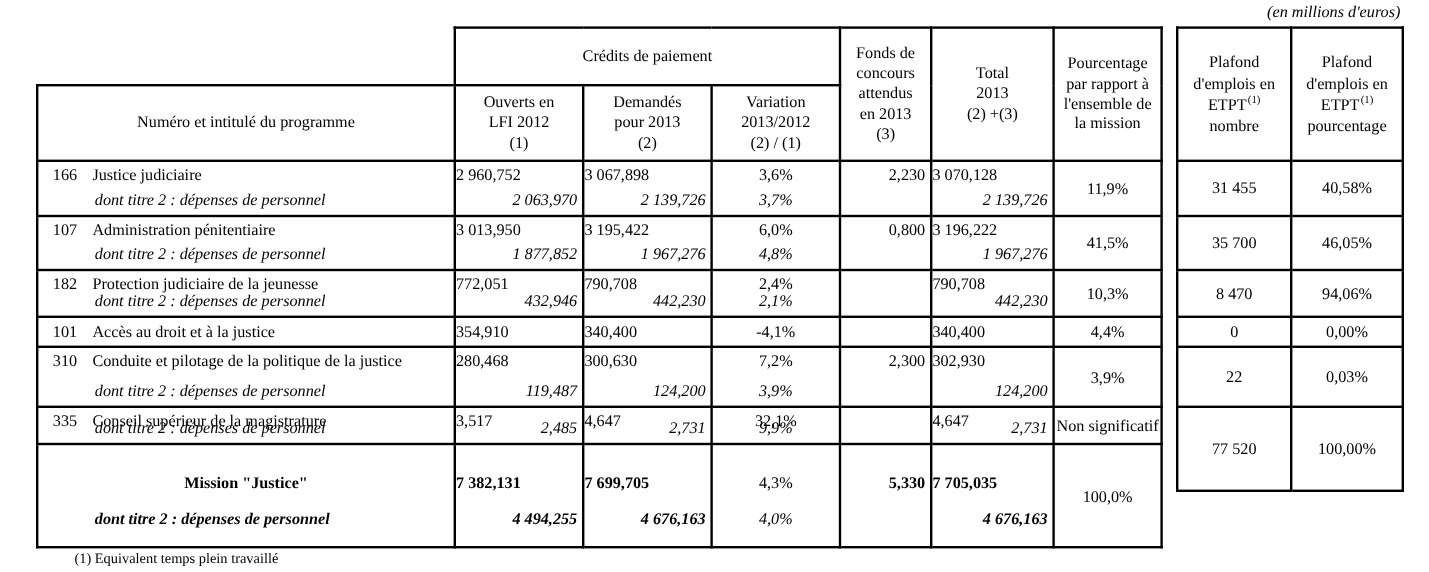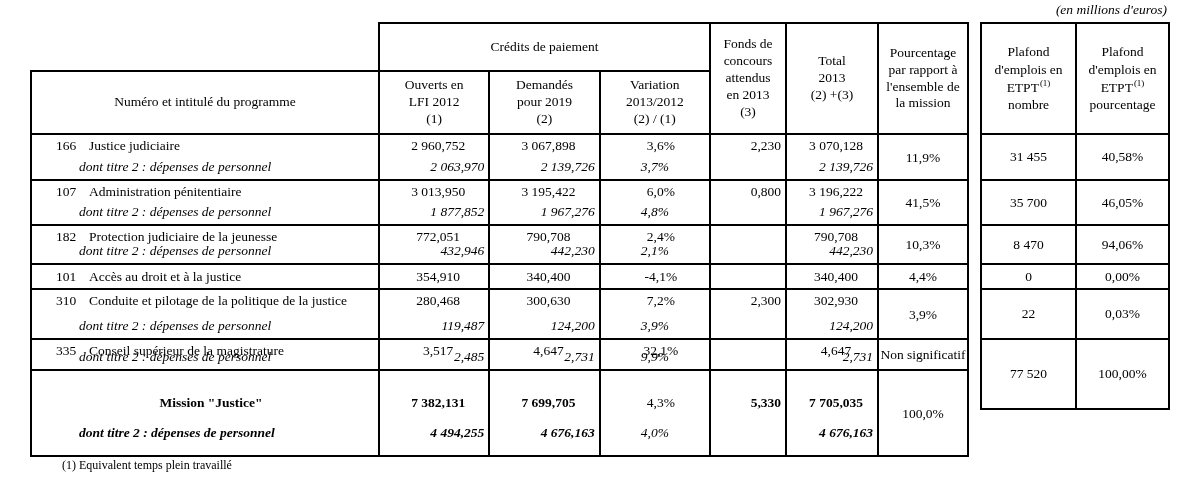"Total" .c-tot { width: 92px -> 102px }
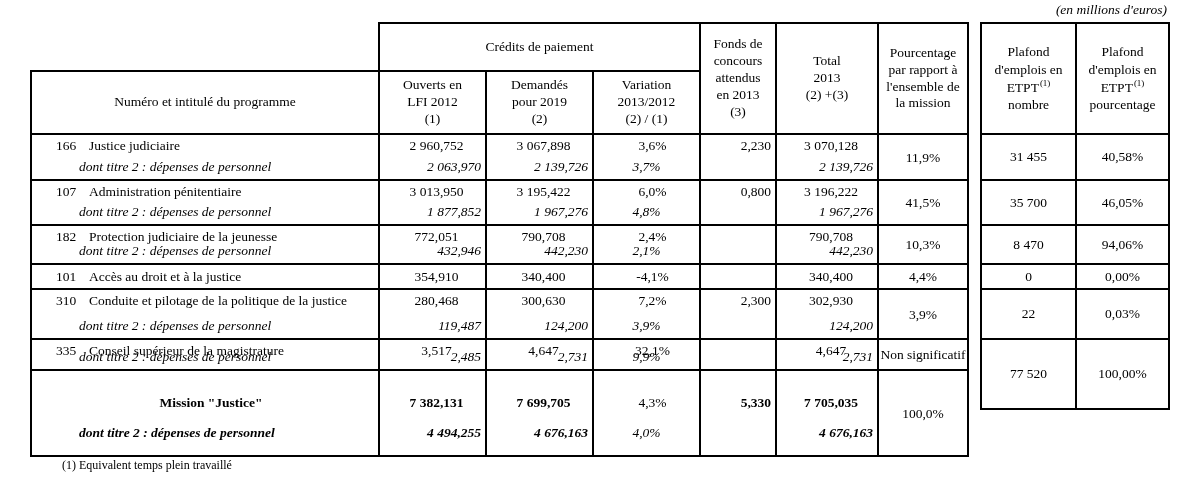"Demandés" td.hdr { text: 2019 -> 2013 }
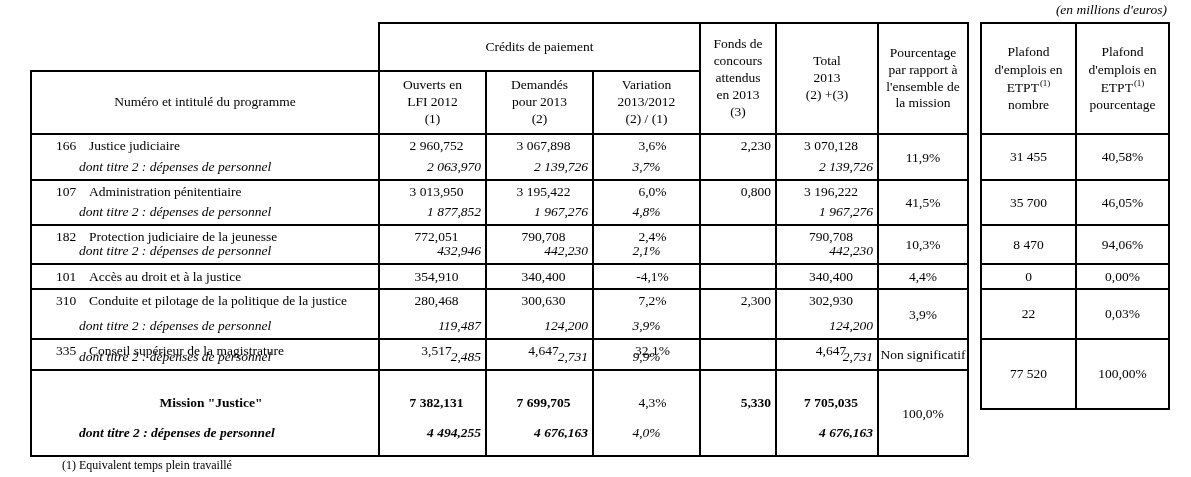"166 Justice judiciaire" td.cell { padding-left: 12px -> none }
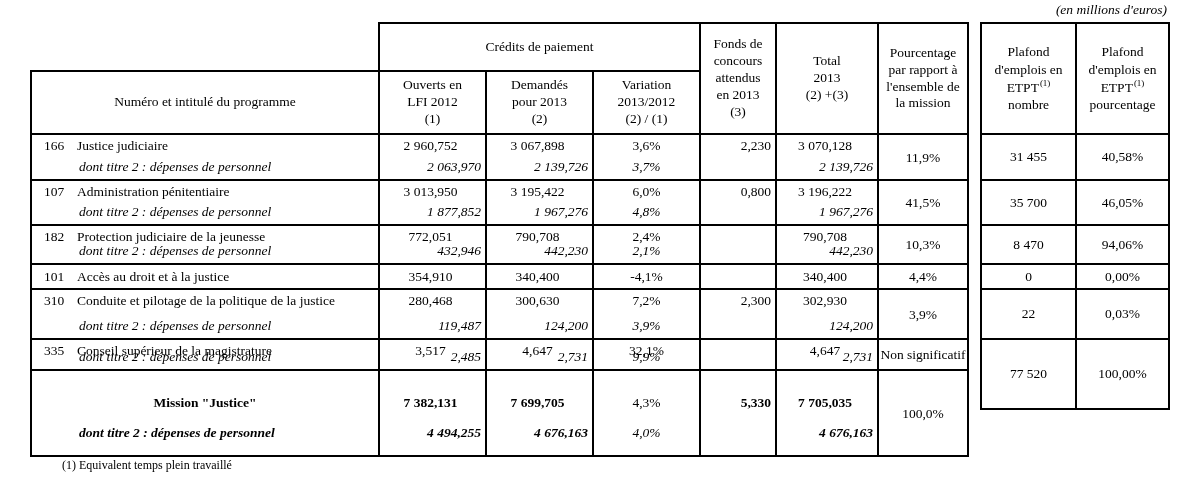"2 960,752" td.num-r { text-align: center -> left }
